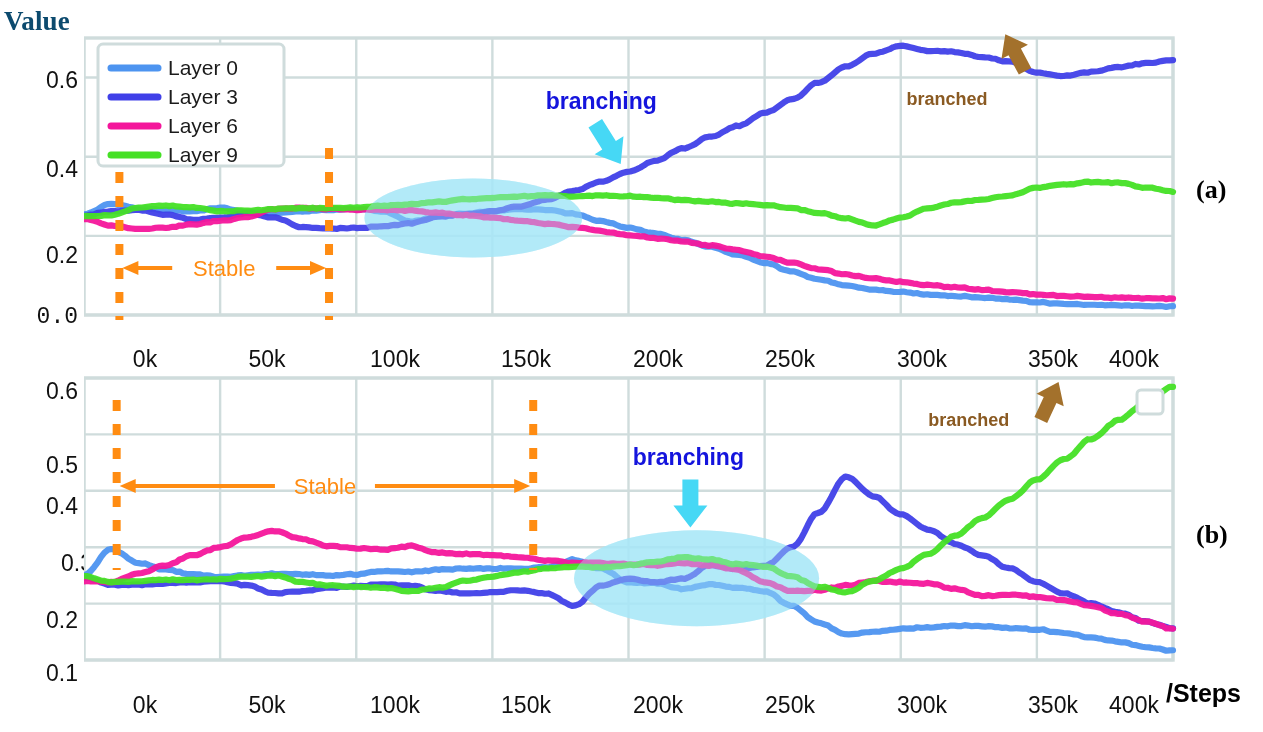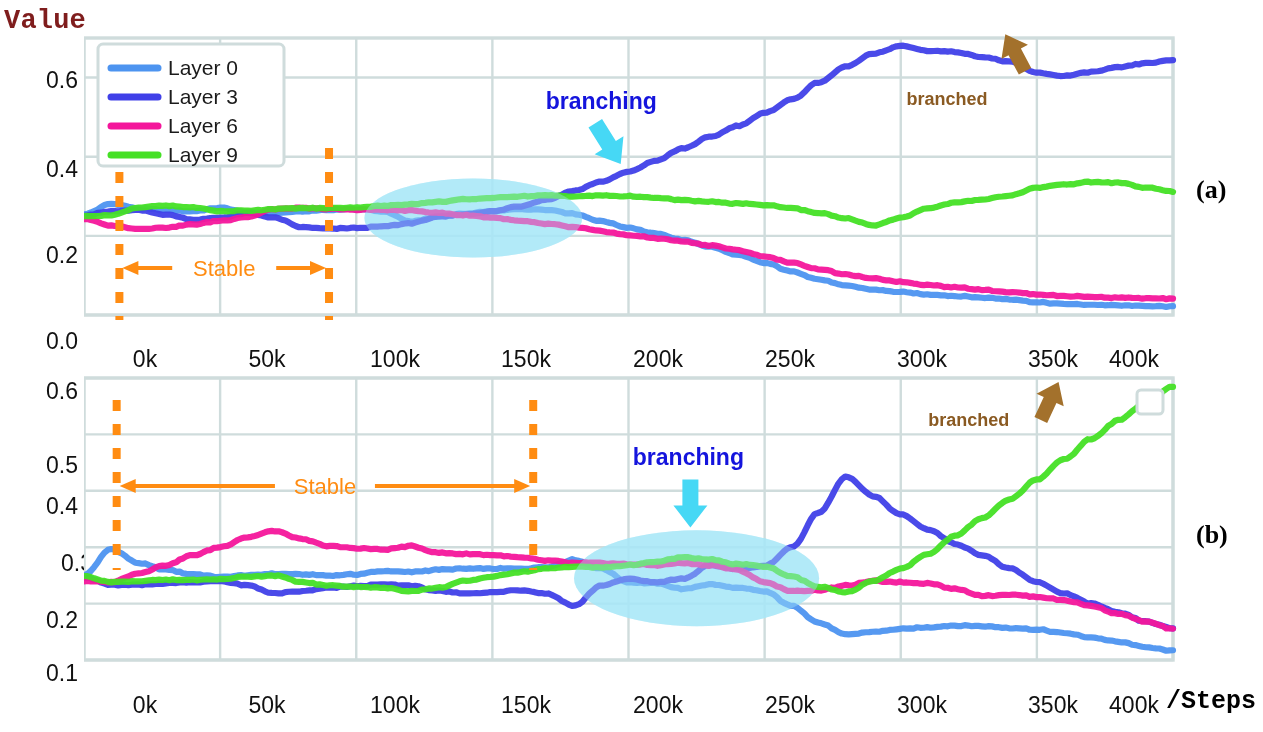"Value" .axis-title { color: #7f1d1d -> #0c4a6e; font-family: Liberation Mono, monospace -> Liberation Serif, serif }
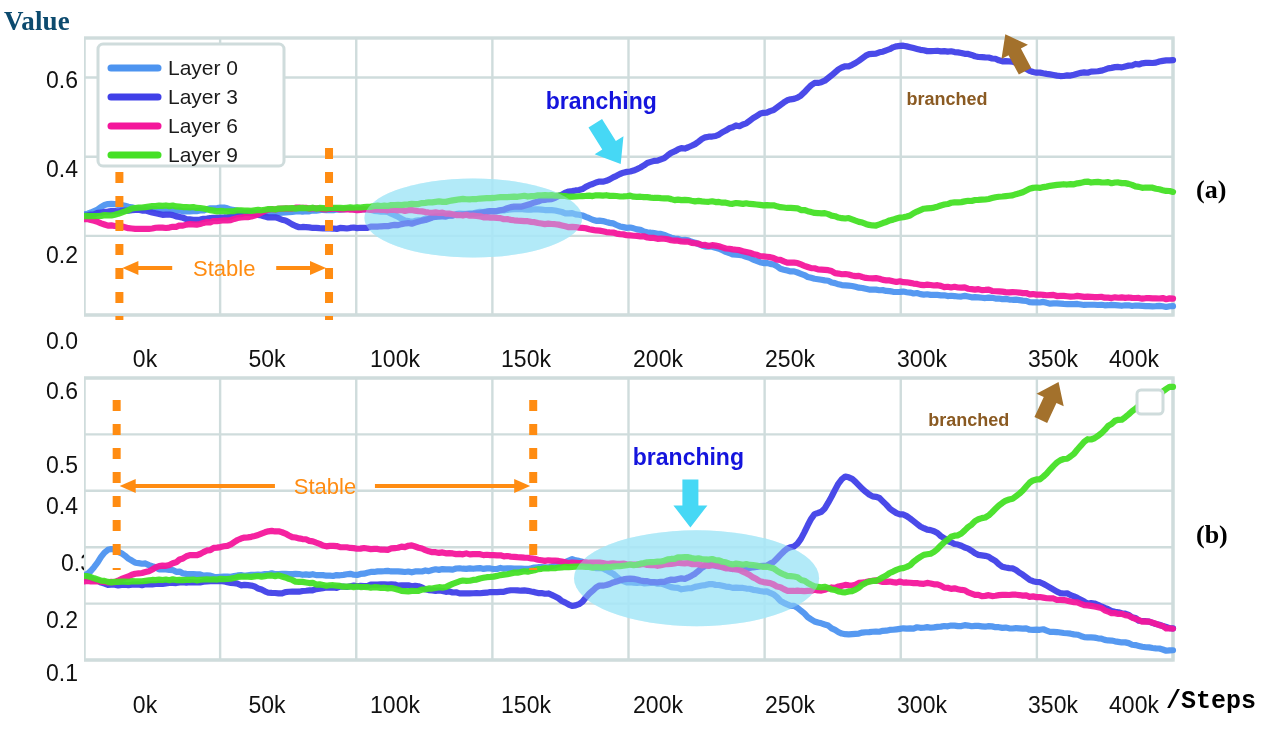"0.0" div.ytick { font-family: none -> Liberation Mono, monospace; top: 316px -> 292px }
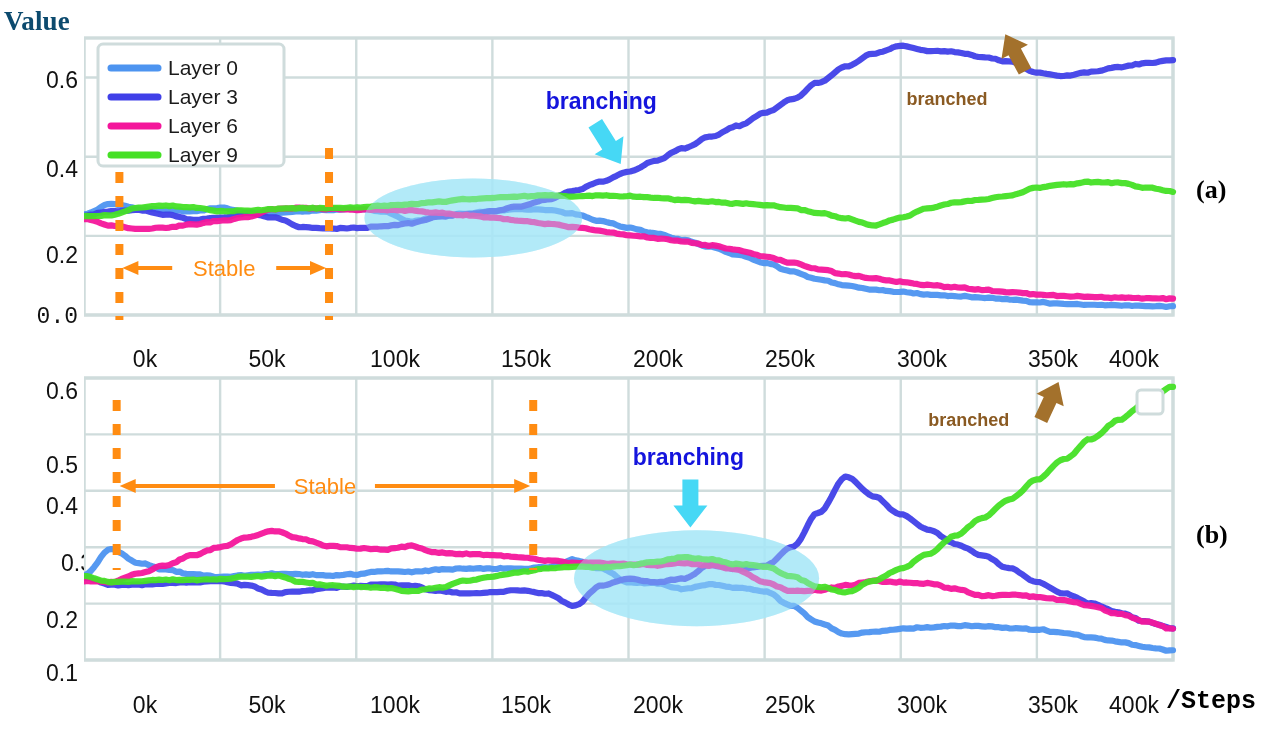"/Steps" .steps-lbl { font-family: Liberation Mono, monospace -> Liberation Sans, sans-serif; margin-top: 8px -> none }
